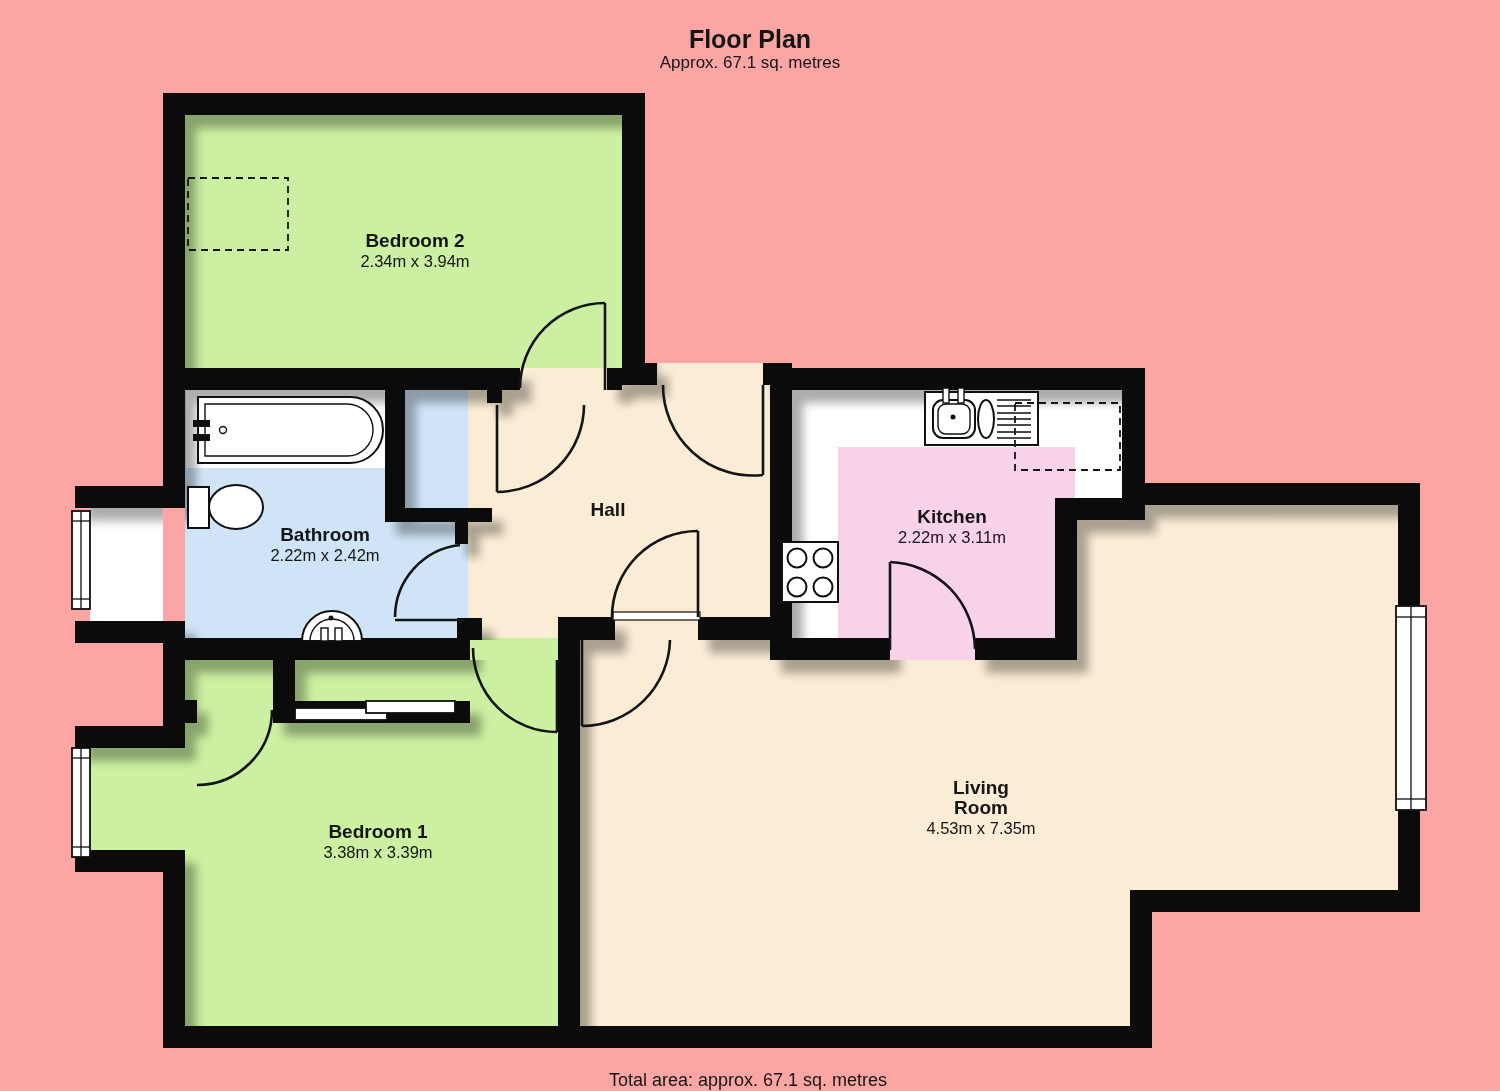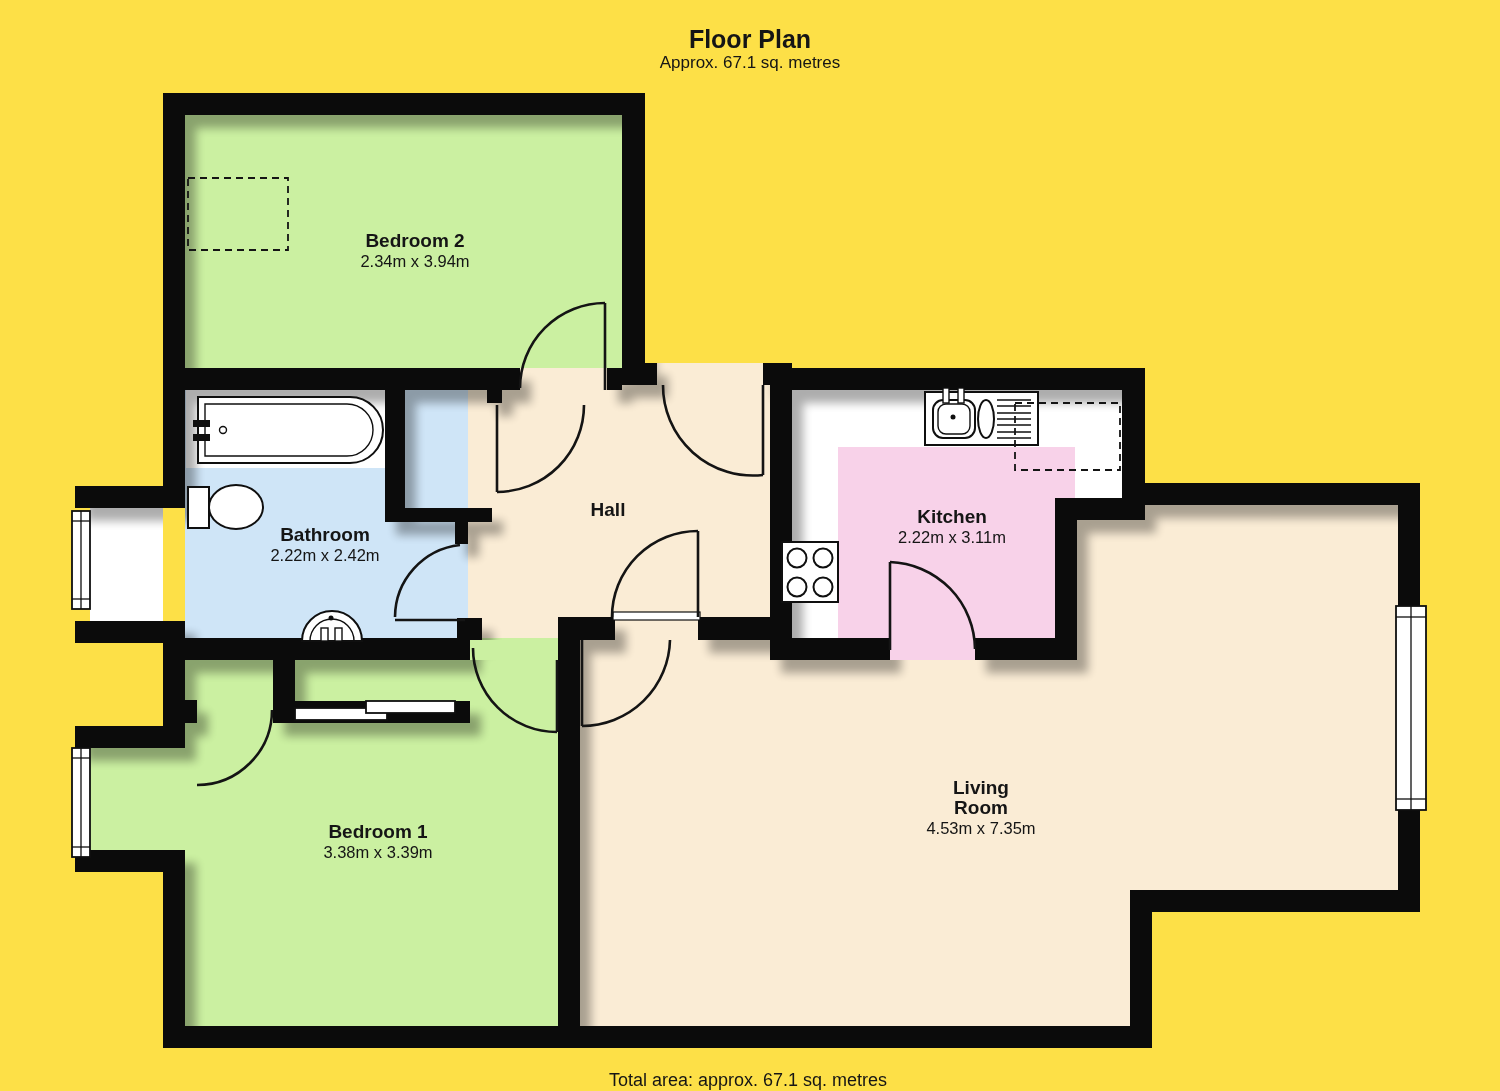"Floor Plan" .stage { background: #fde047 -> #fca5a5 }
